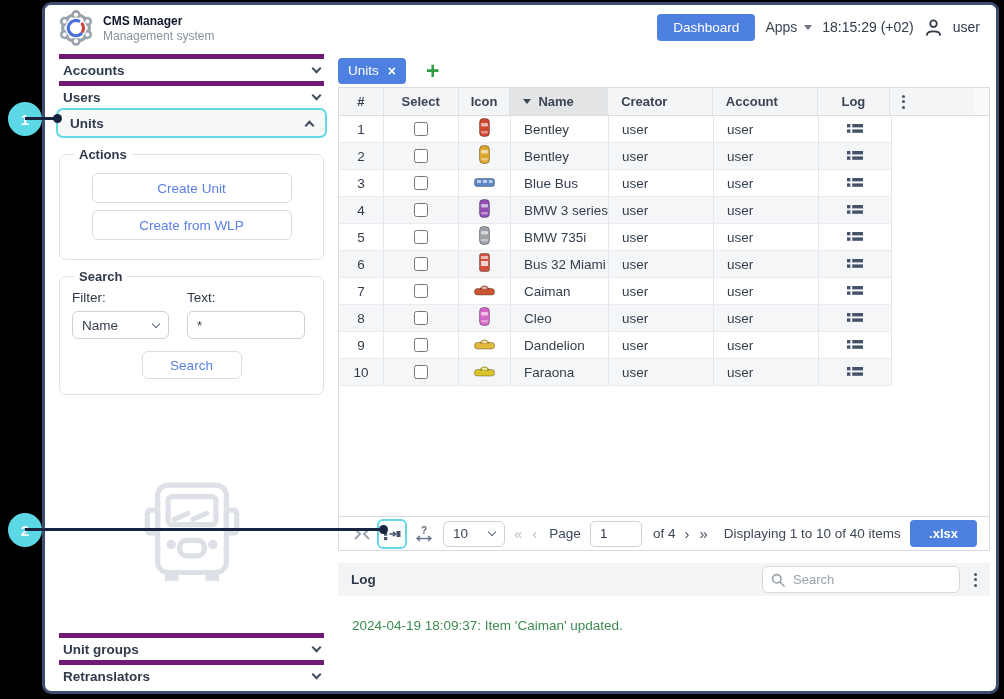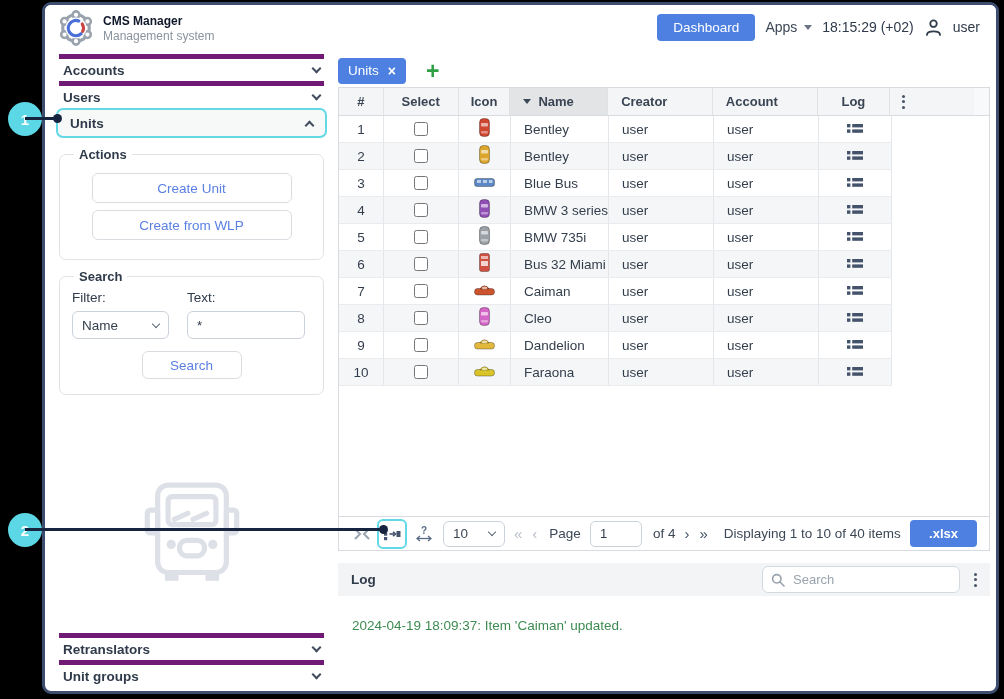"Retranslators" div.nav-item { order: before "Unit groups" -> after "Unit groups" }
